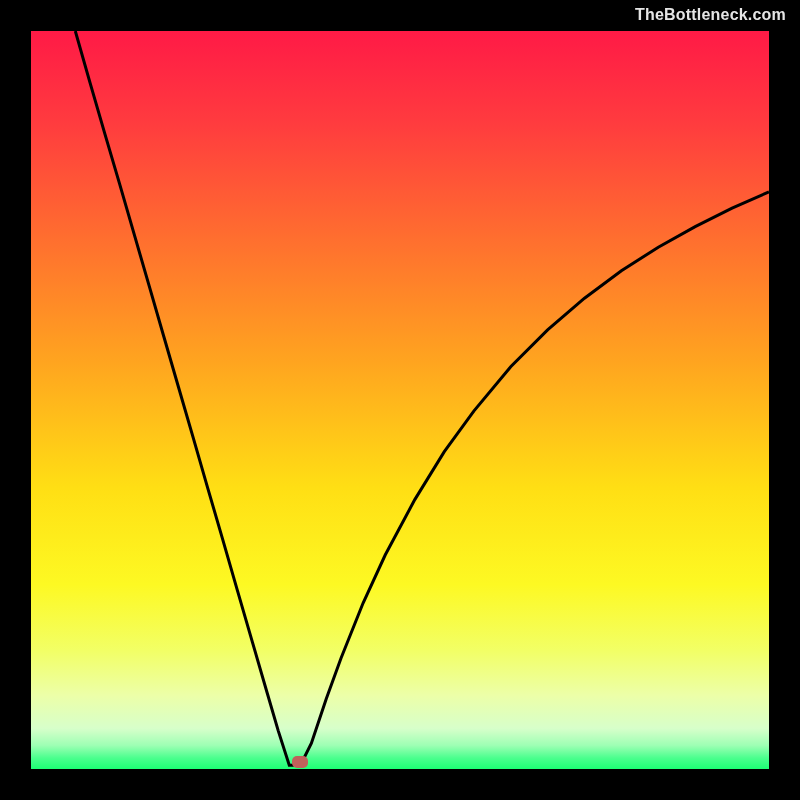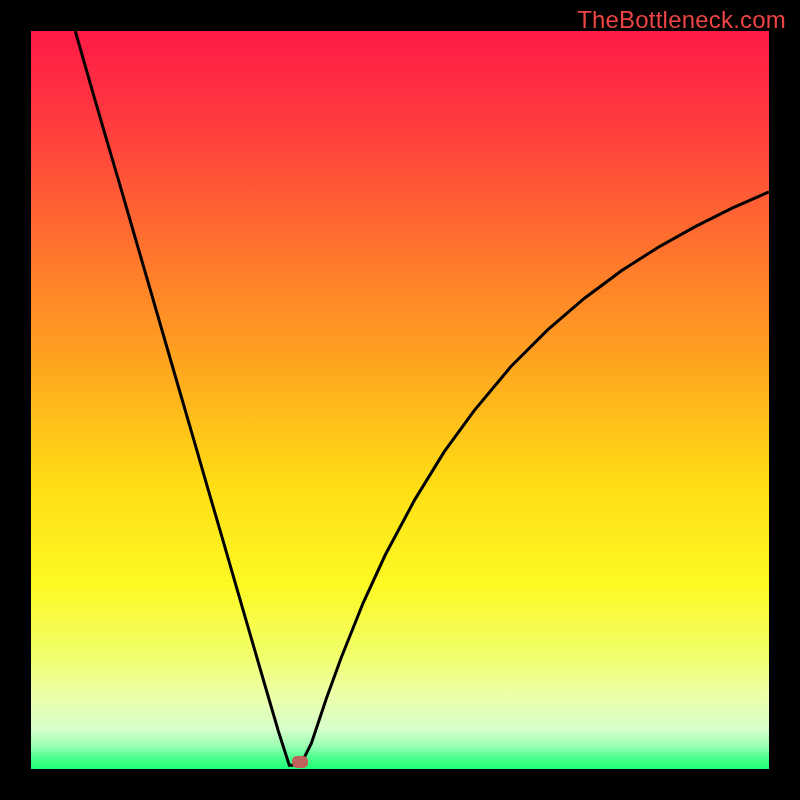"TheBottleneck.com" .watermark { color: #ef4444 -> #e5e5e5; font-size: 24px -> 16px; font-weight: 400 -> 700 }
